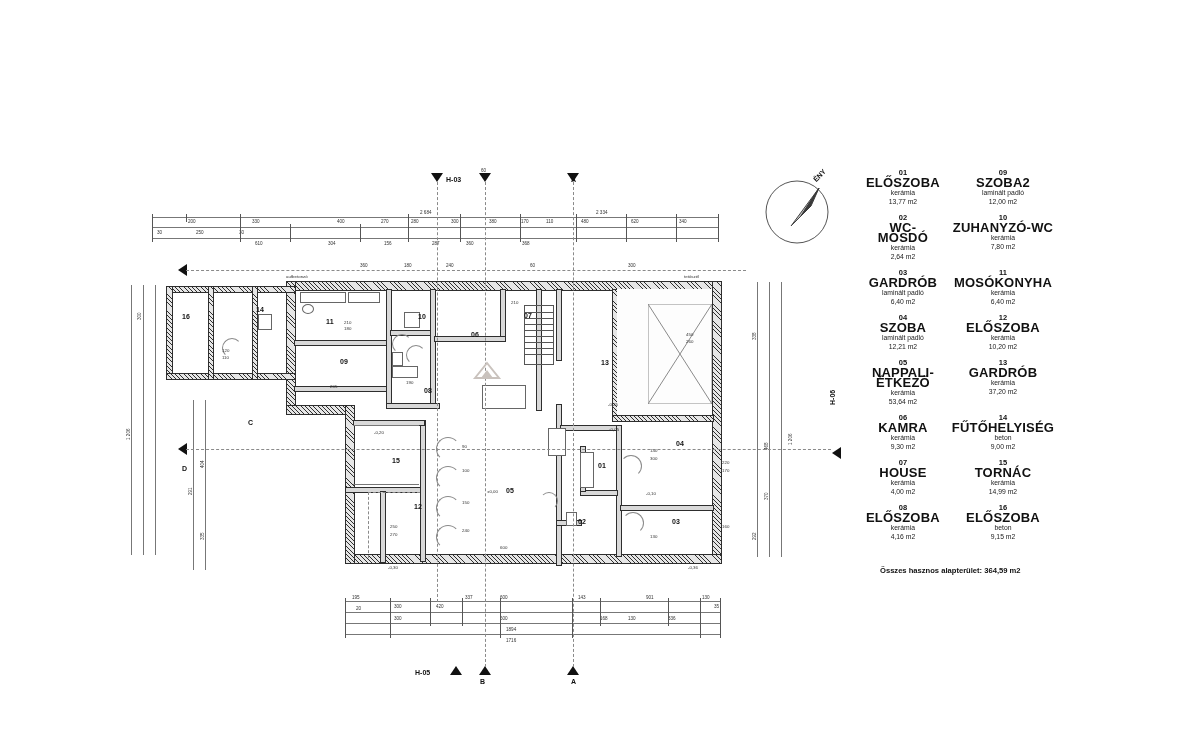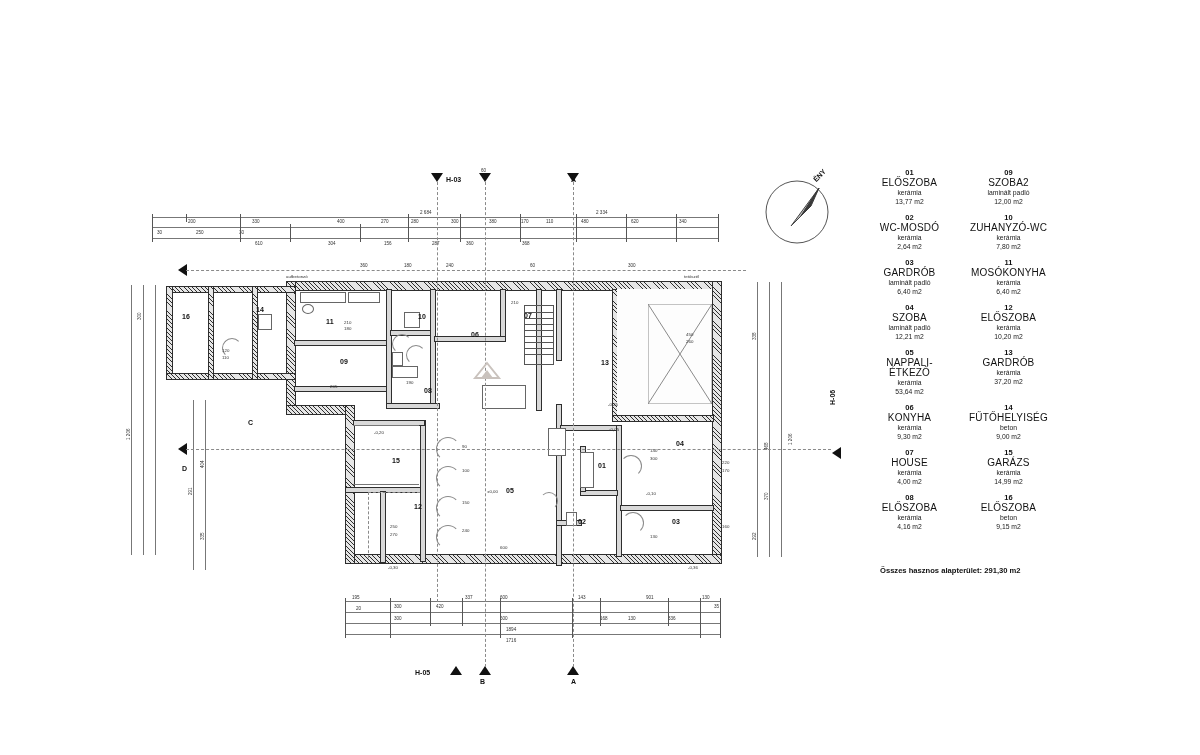"ELŐSZOBA" .lg-name { font-size: 10px -> 13px; font-weight: normal -> bold }
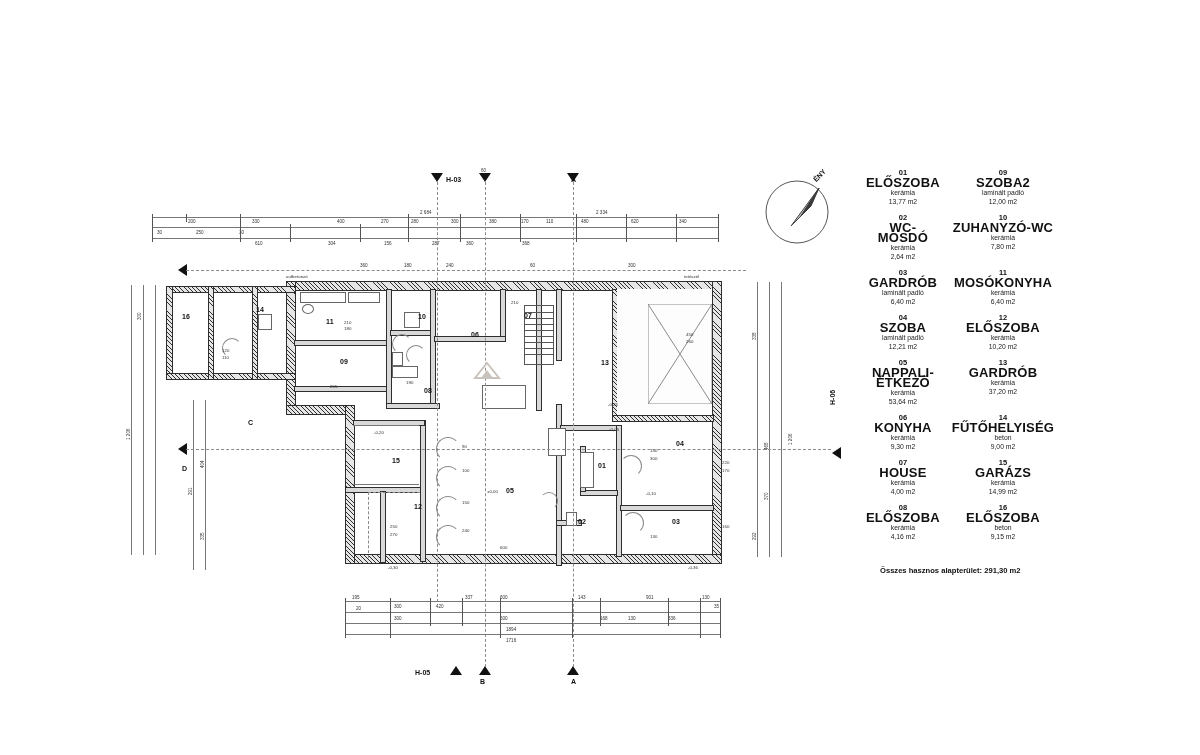"KONYHA" div.lg-name { text: KONYHA -> KAMRA }
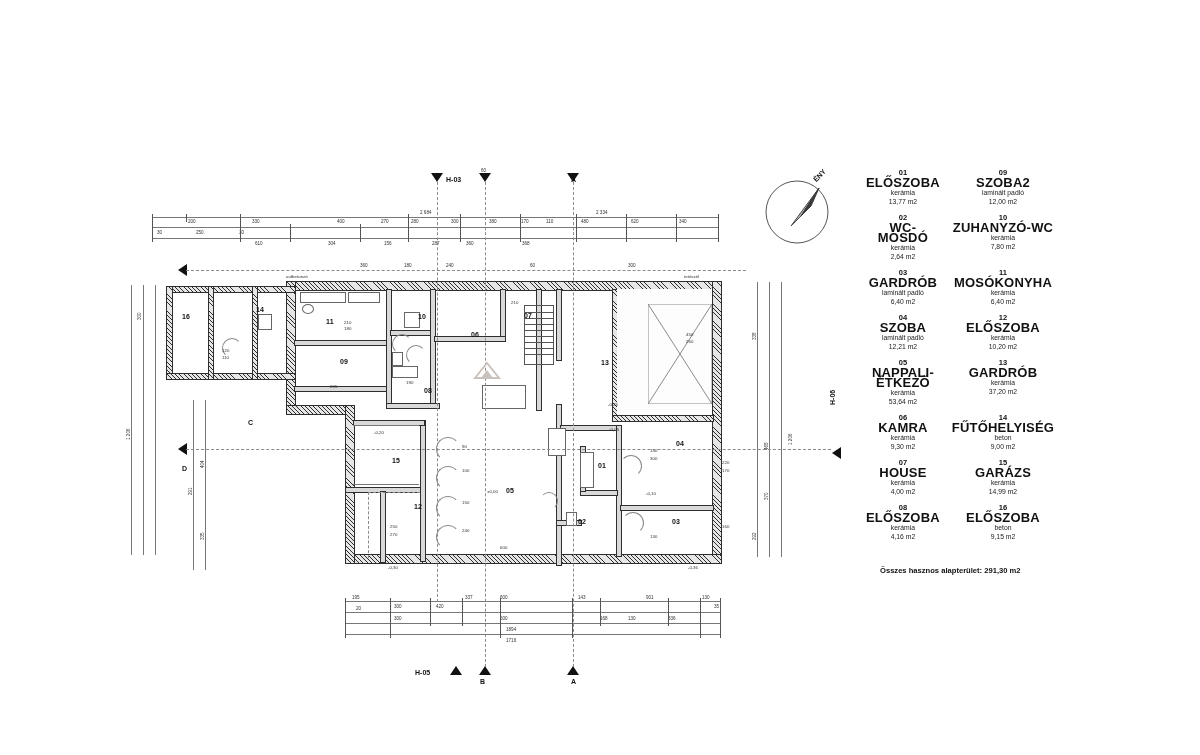"GARÁZS" div.lg-name { text: GARÁZS -> TORNÁC }
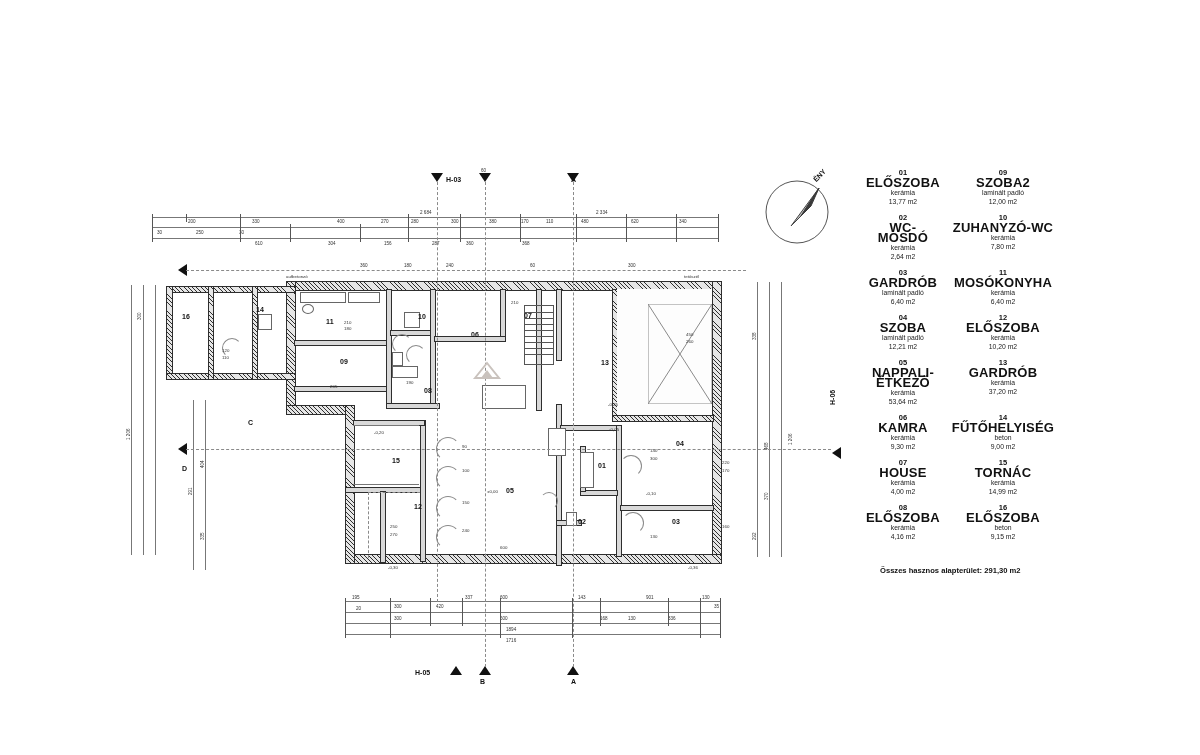"Összes hasznos alapterület: 291,30 m2" div.legend-total { text: 291,30 -> 364,59 }
